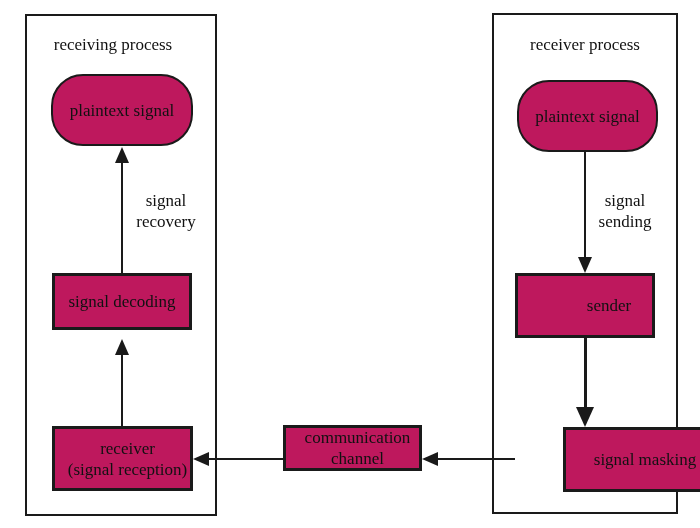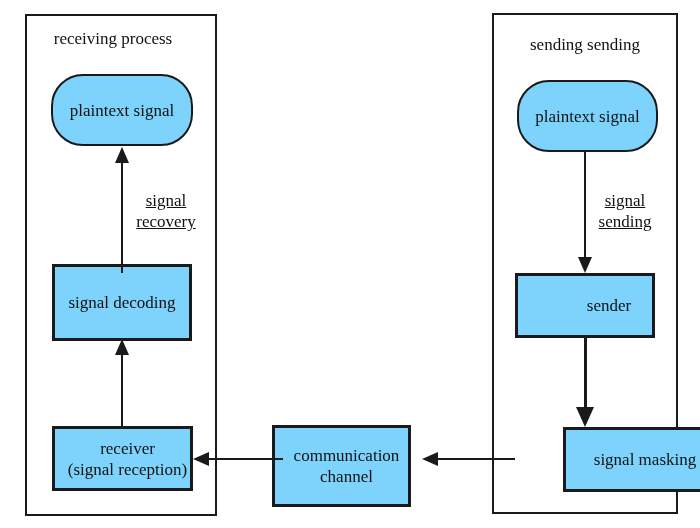"receiving process" div.frame-title { top: 29px -> 35px }
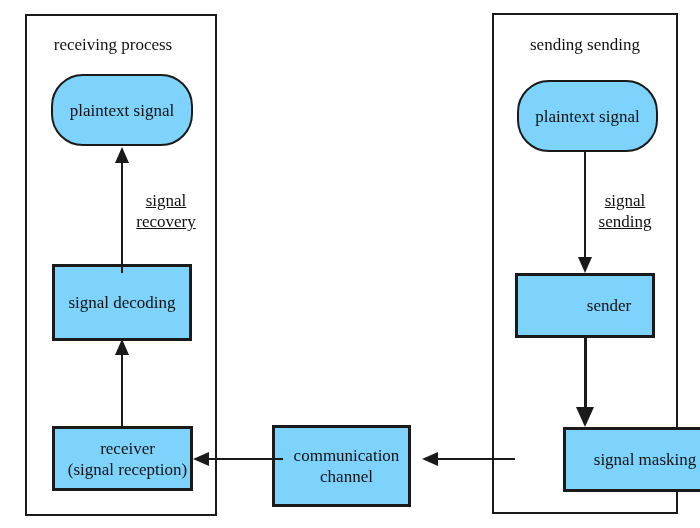"sending sending" div.frame-title { text: sending sending -> receiver process }
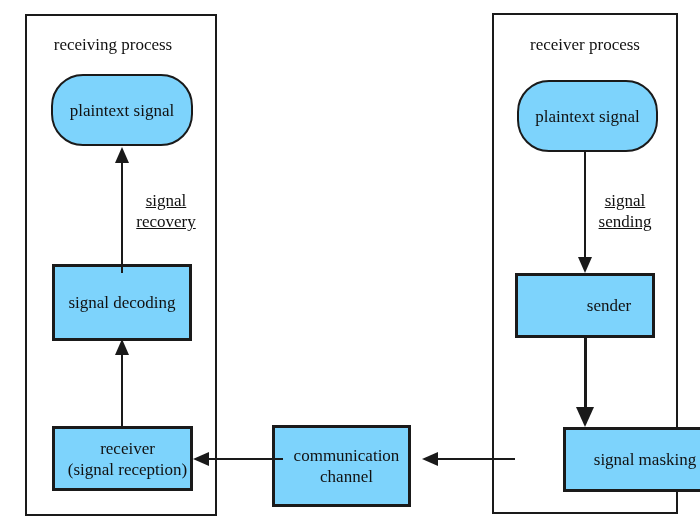"plaintext signal" .node { background: #7dd3fc -> #be185d }
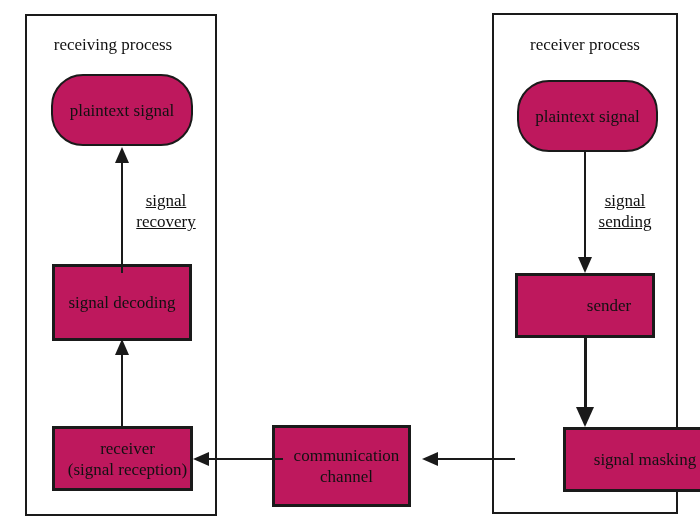"signal" .edge-label { text-decoration: underline -> none }
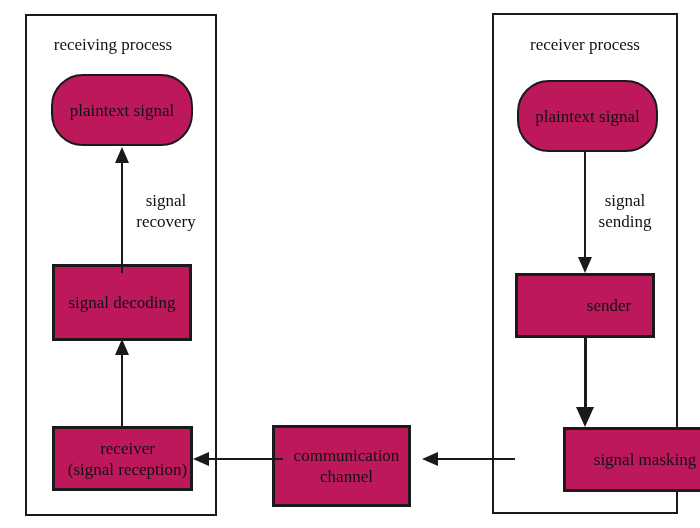"signal decoding" div.node { height: 77px -> 57px; top: 264px -> 273px }
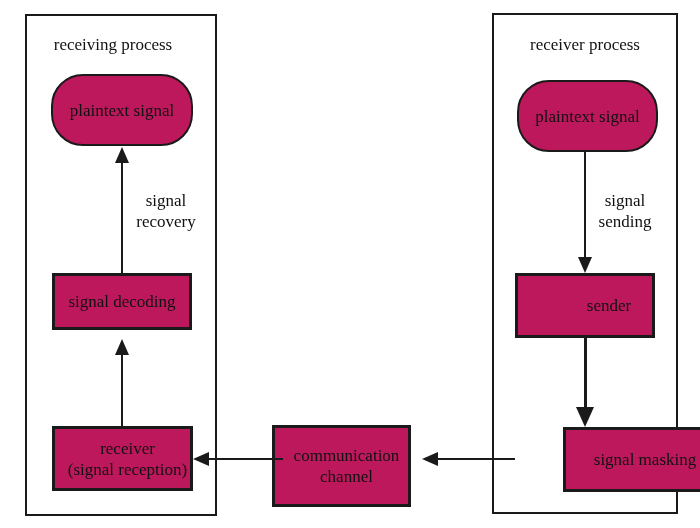"communication" div.node { height: 82px -> 46px; left: 272px -> 283px }
